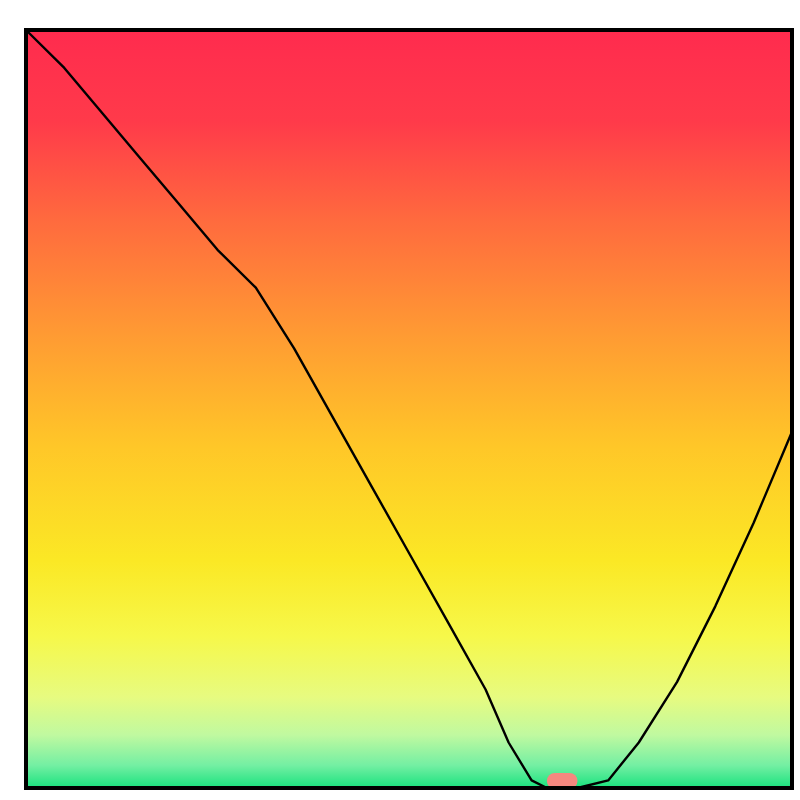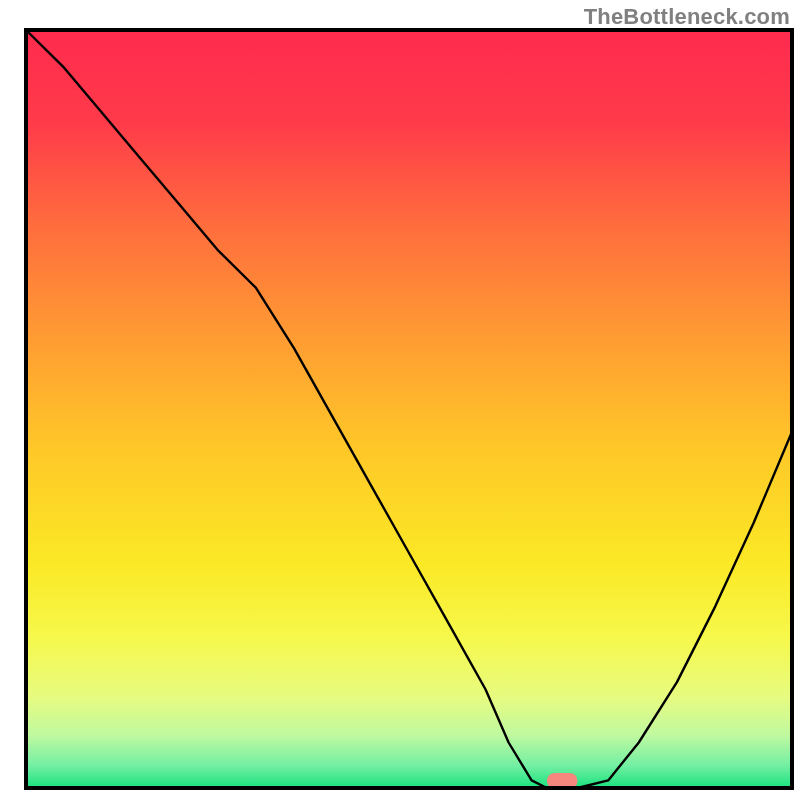"TheBottleneck.com" div.watermark { html: <div>TheBottleneck.com</div> -> none }
